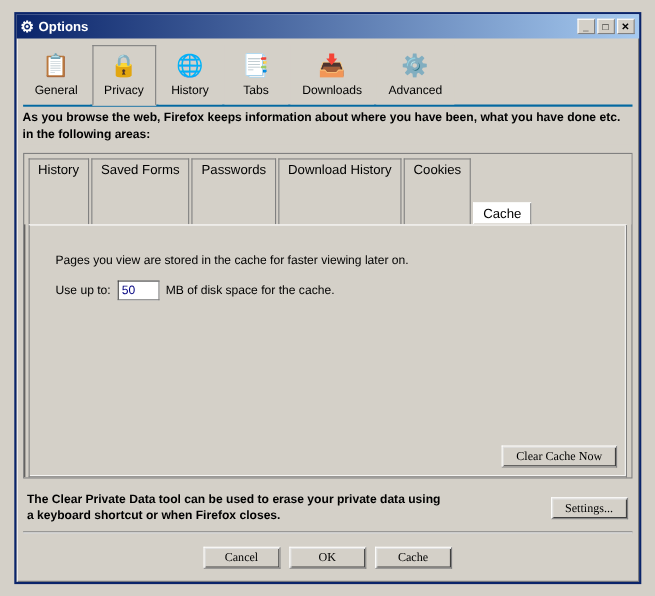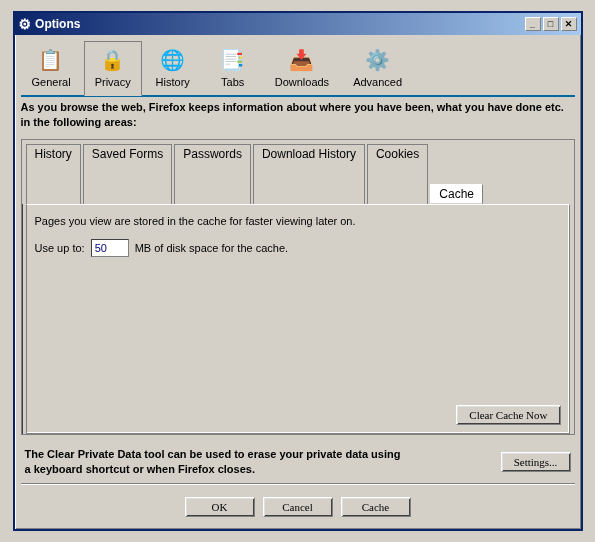"Pages you view are stored" .tab-content { padding: 8px -> 24px }
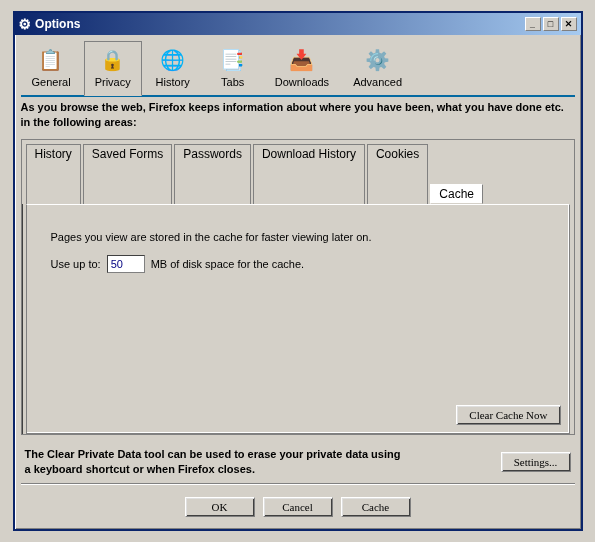"OK" button.win-btn { order: before "Cancel" -> after "Cancel" }
